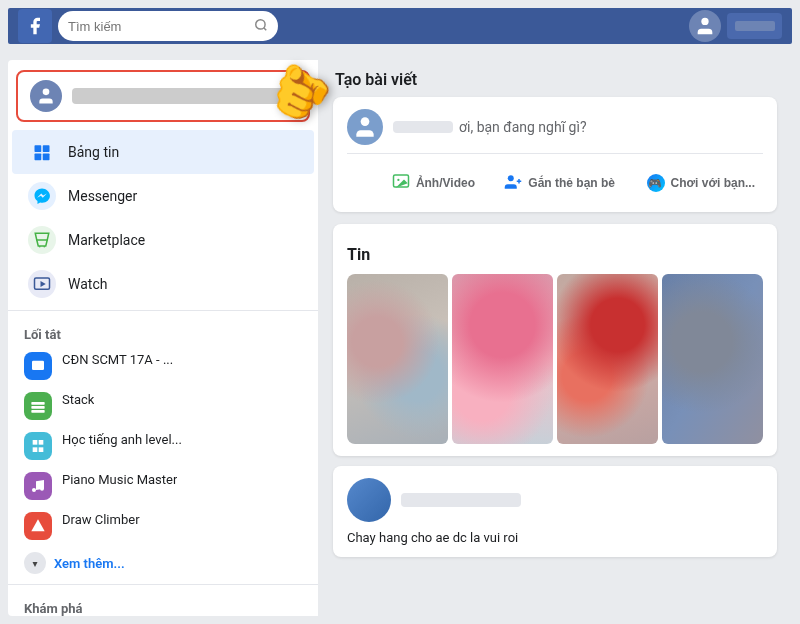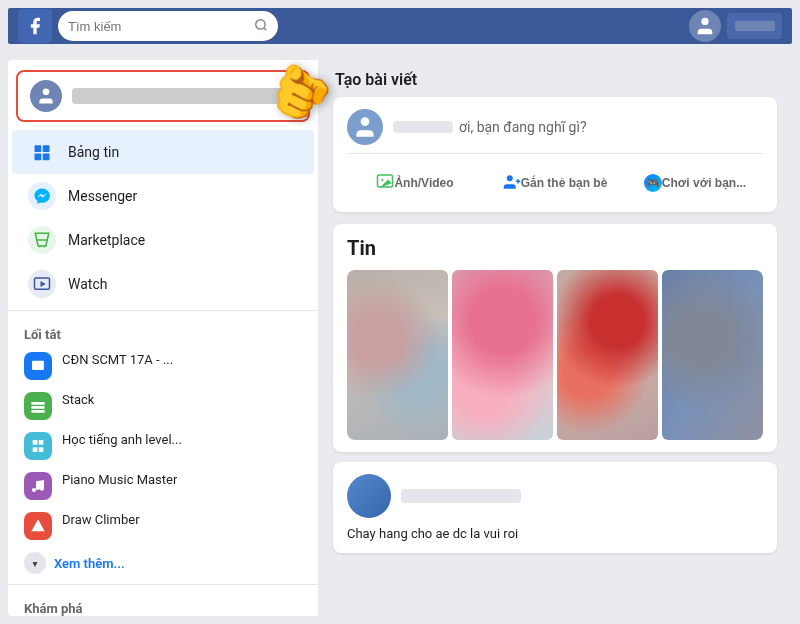"Ảnh/Video" .post-action-btn { gap: none -> 6px; justify-content: center -> flex-end }
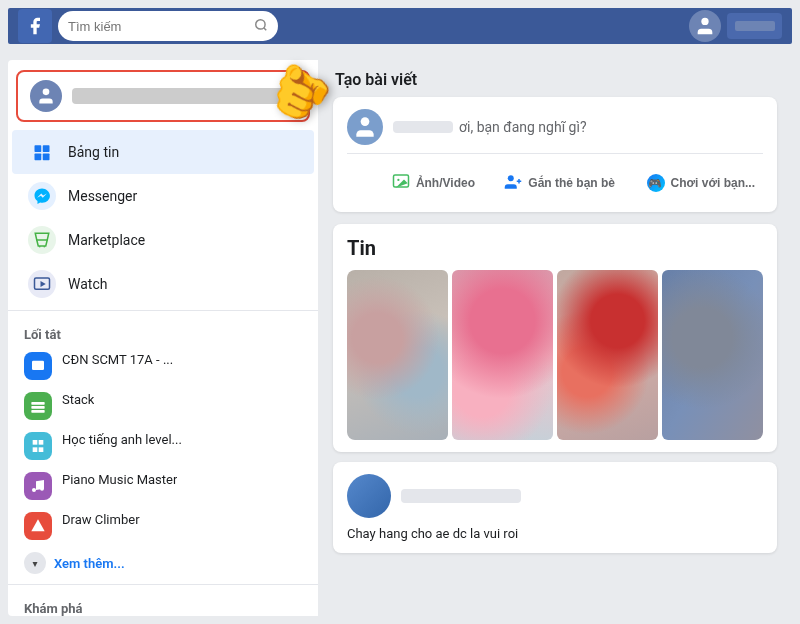"Tin" .tin-label { font-size: 20px -> 16px; margin-top: none -> 9px }
